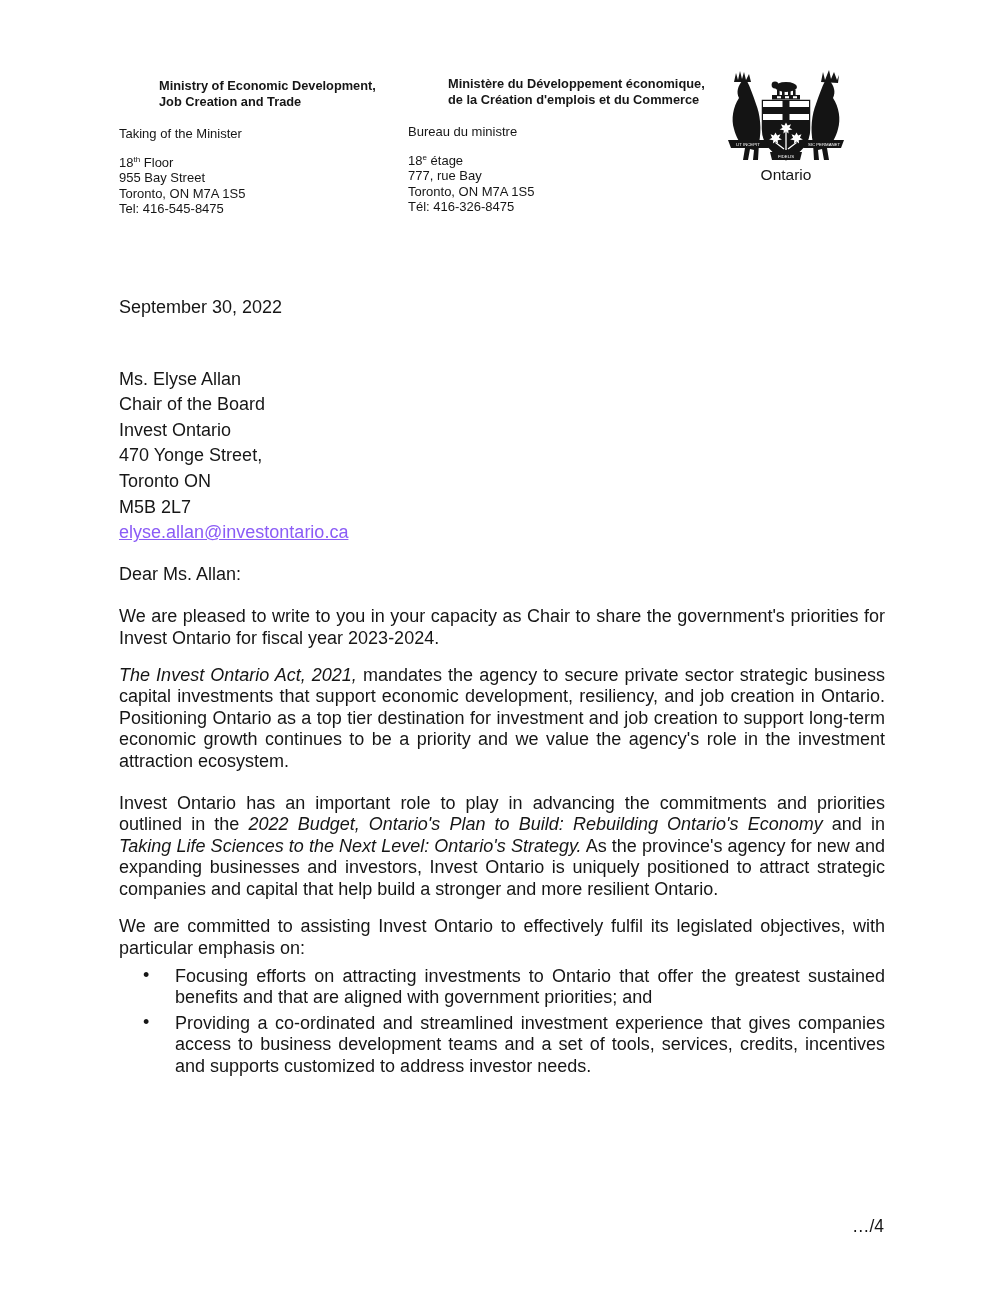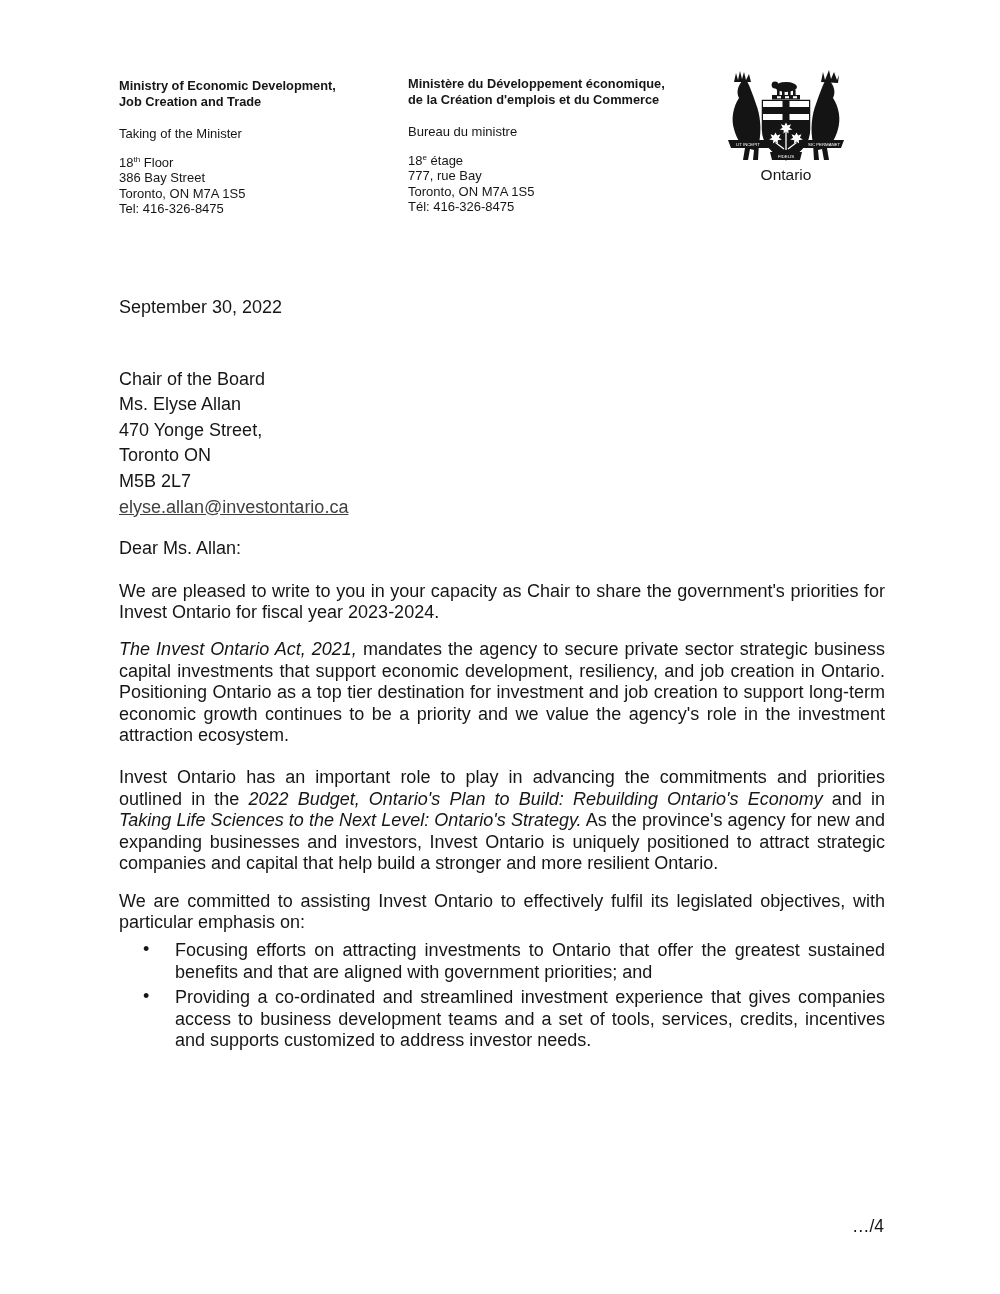"Ministry of Economic Development," .hdr-bold { margin-left: none -> 40px }
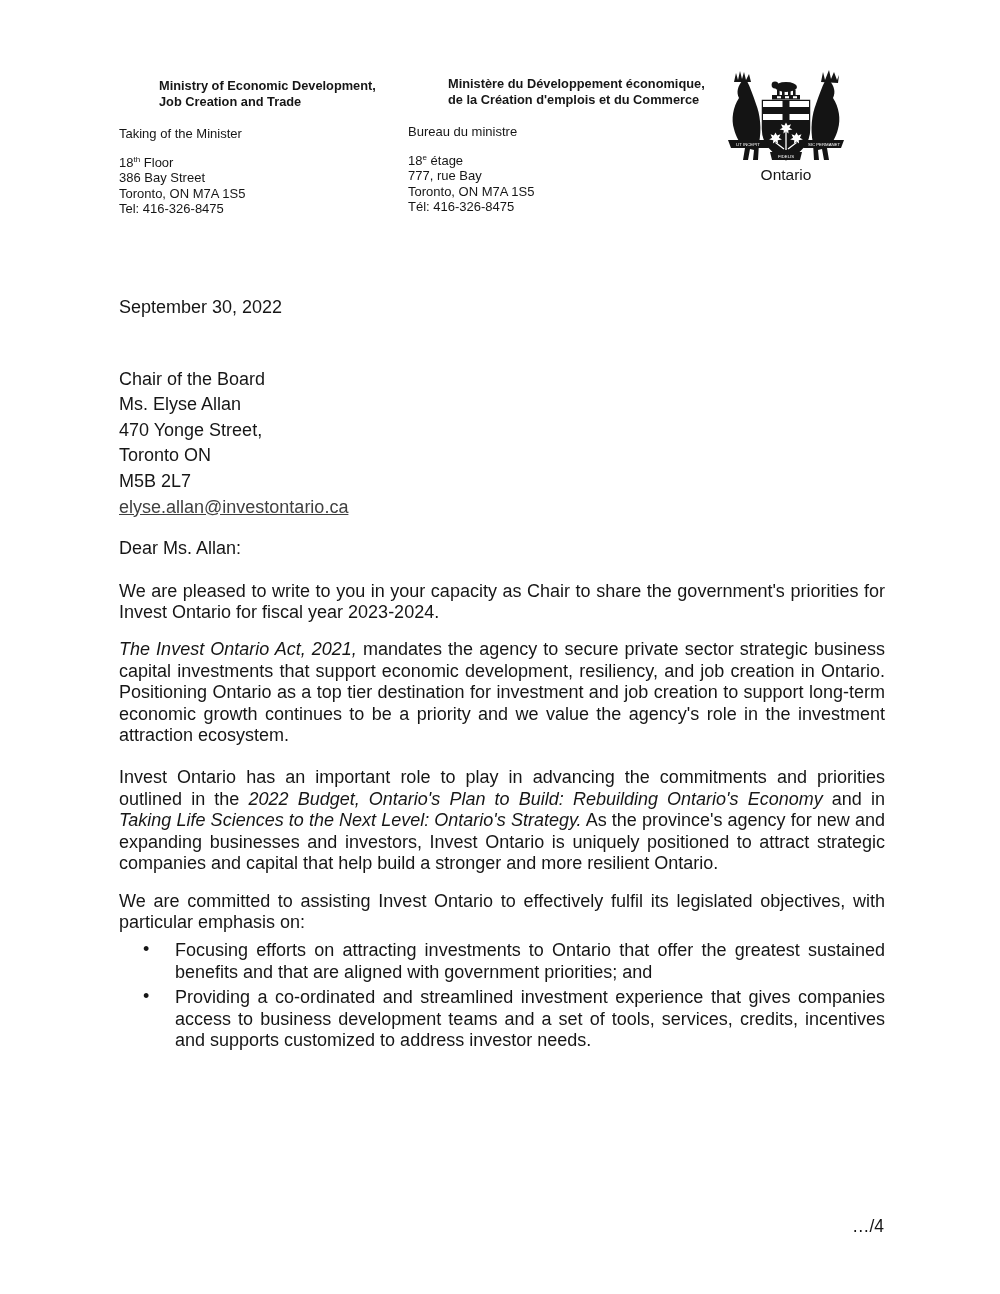"386 Bay Street" div { text: 386 -> 955 }
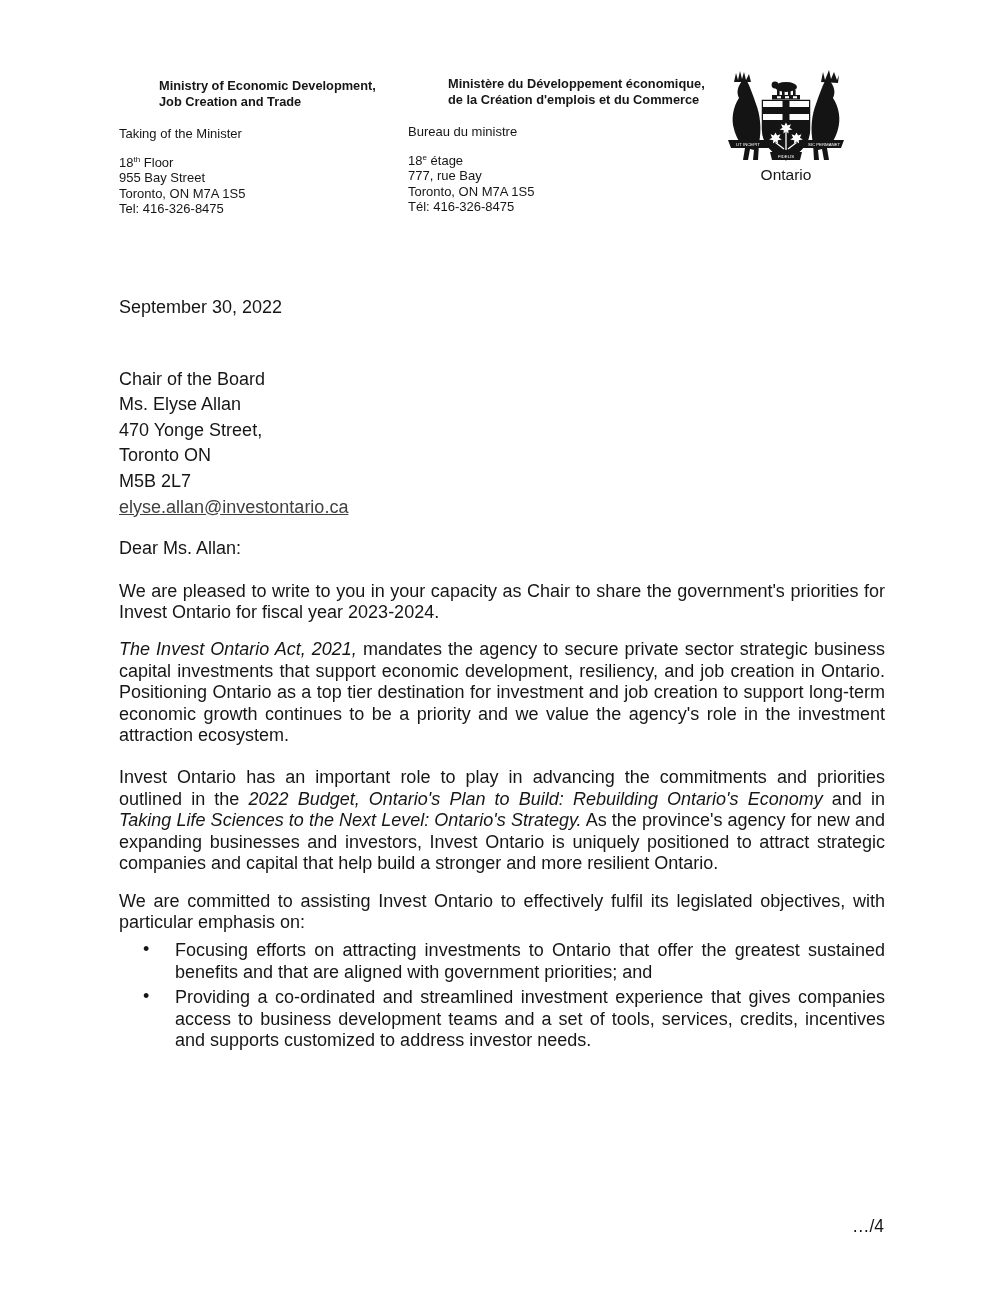"Tel: 416-326-8475" div { text: 416-326-8475 -> 416-545-8475 }
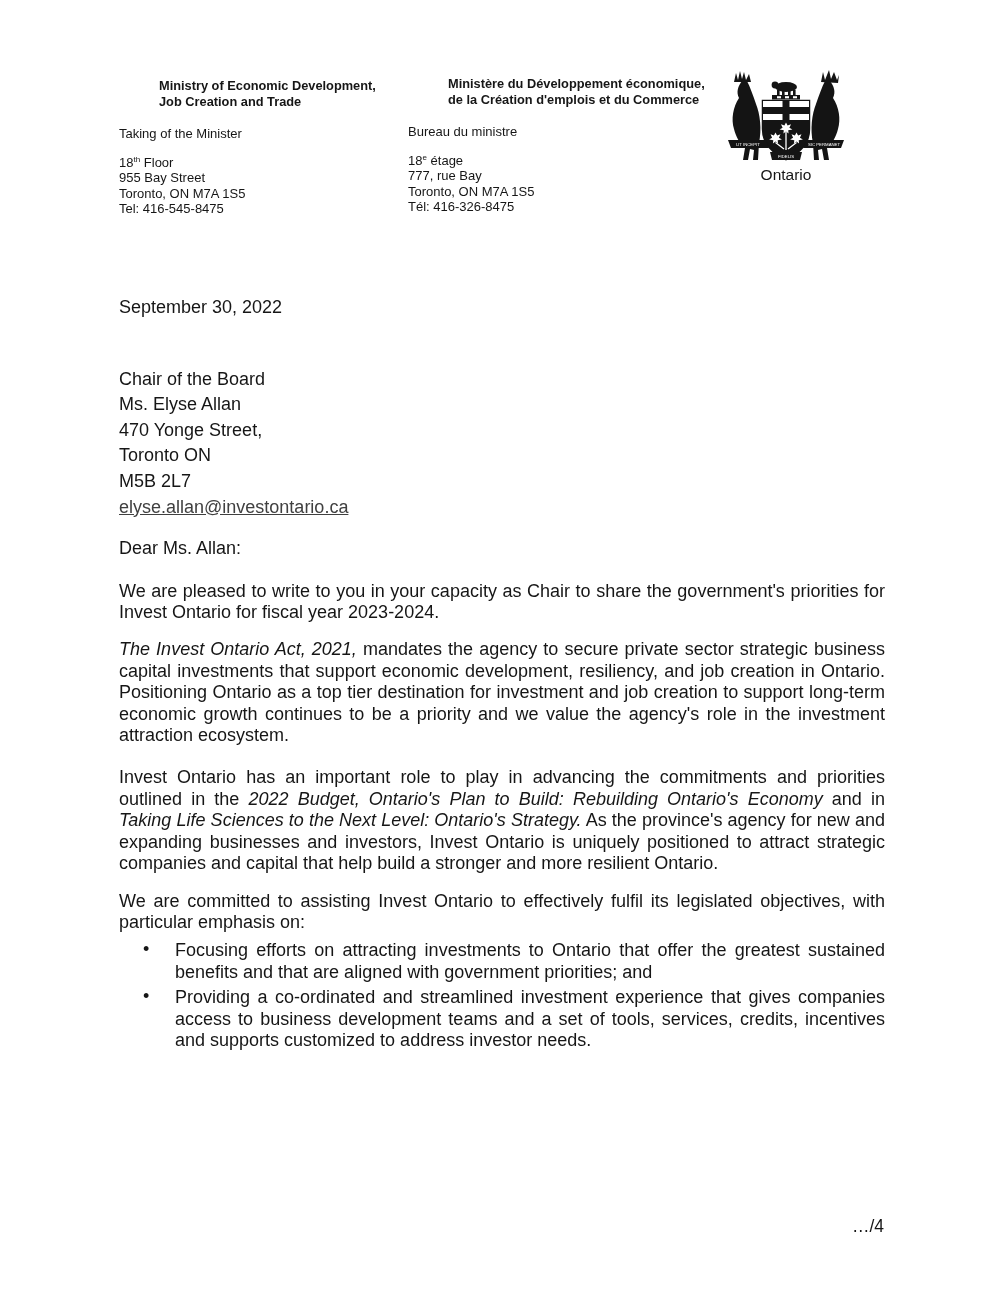"Chair of the Board" div { order: before "Ms. Elyse Allan" -> after "Ms. Elyse Allan" }
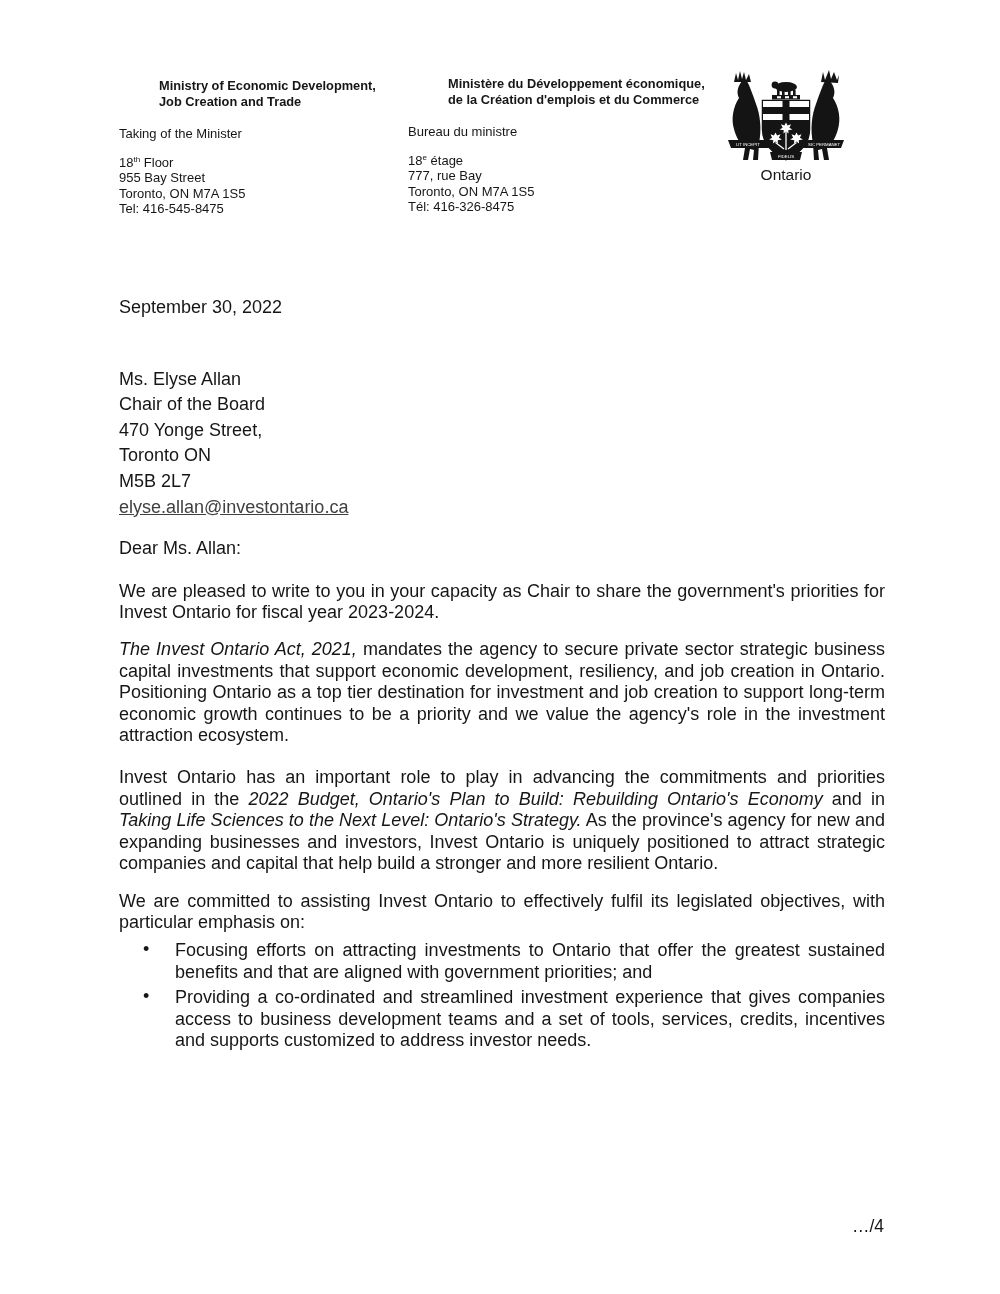"Invest Ontario" div { html: none -> <div>Invest Ontario</div> }
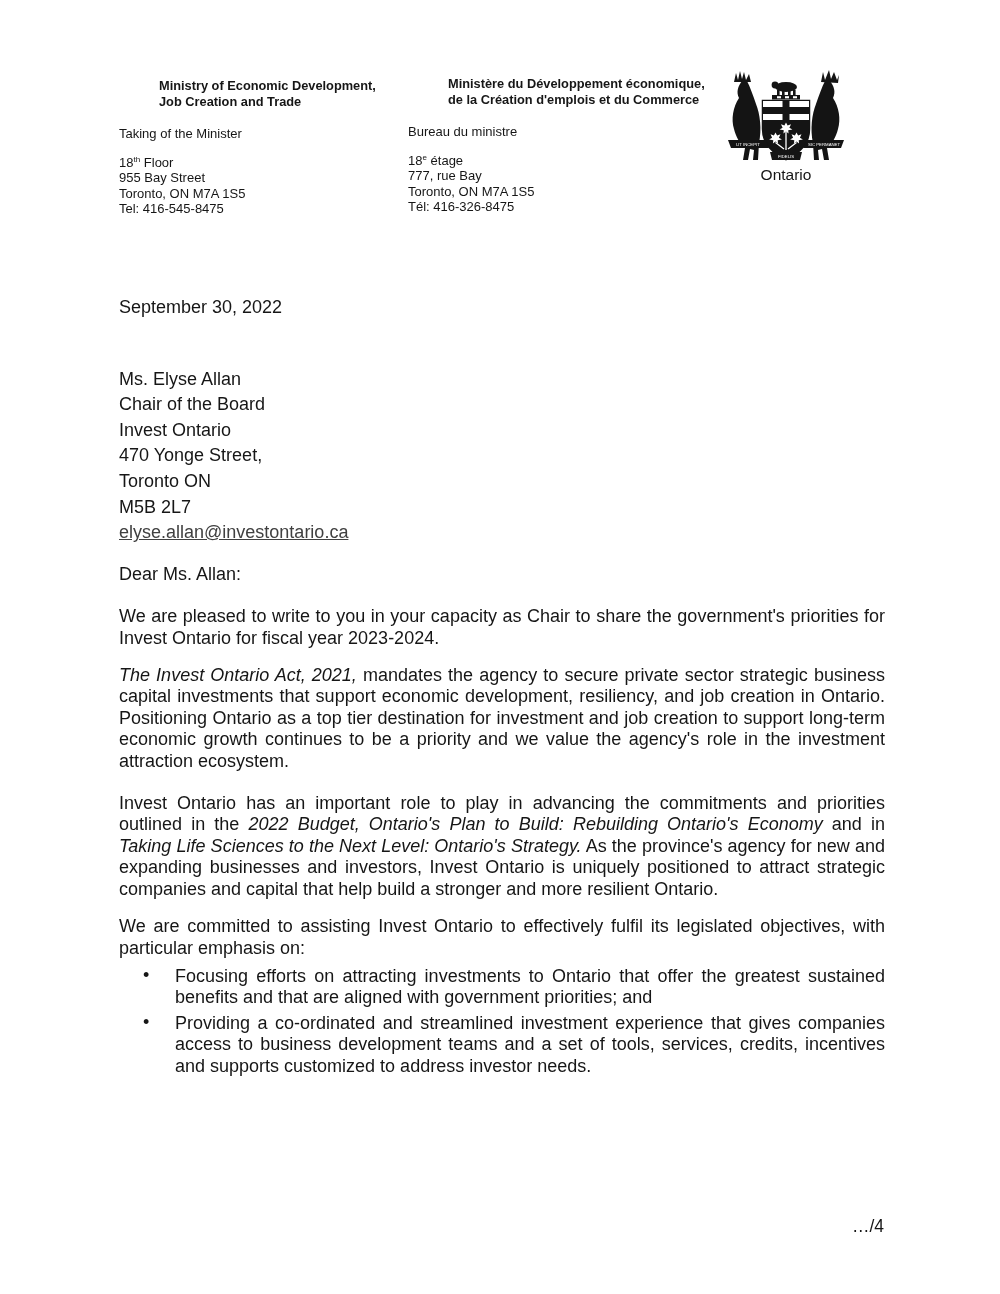"elyse.allan@investontario.ca" .addr .email a { color: #404040 -> #8b5cf6 }
